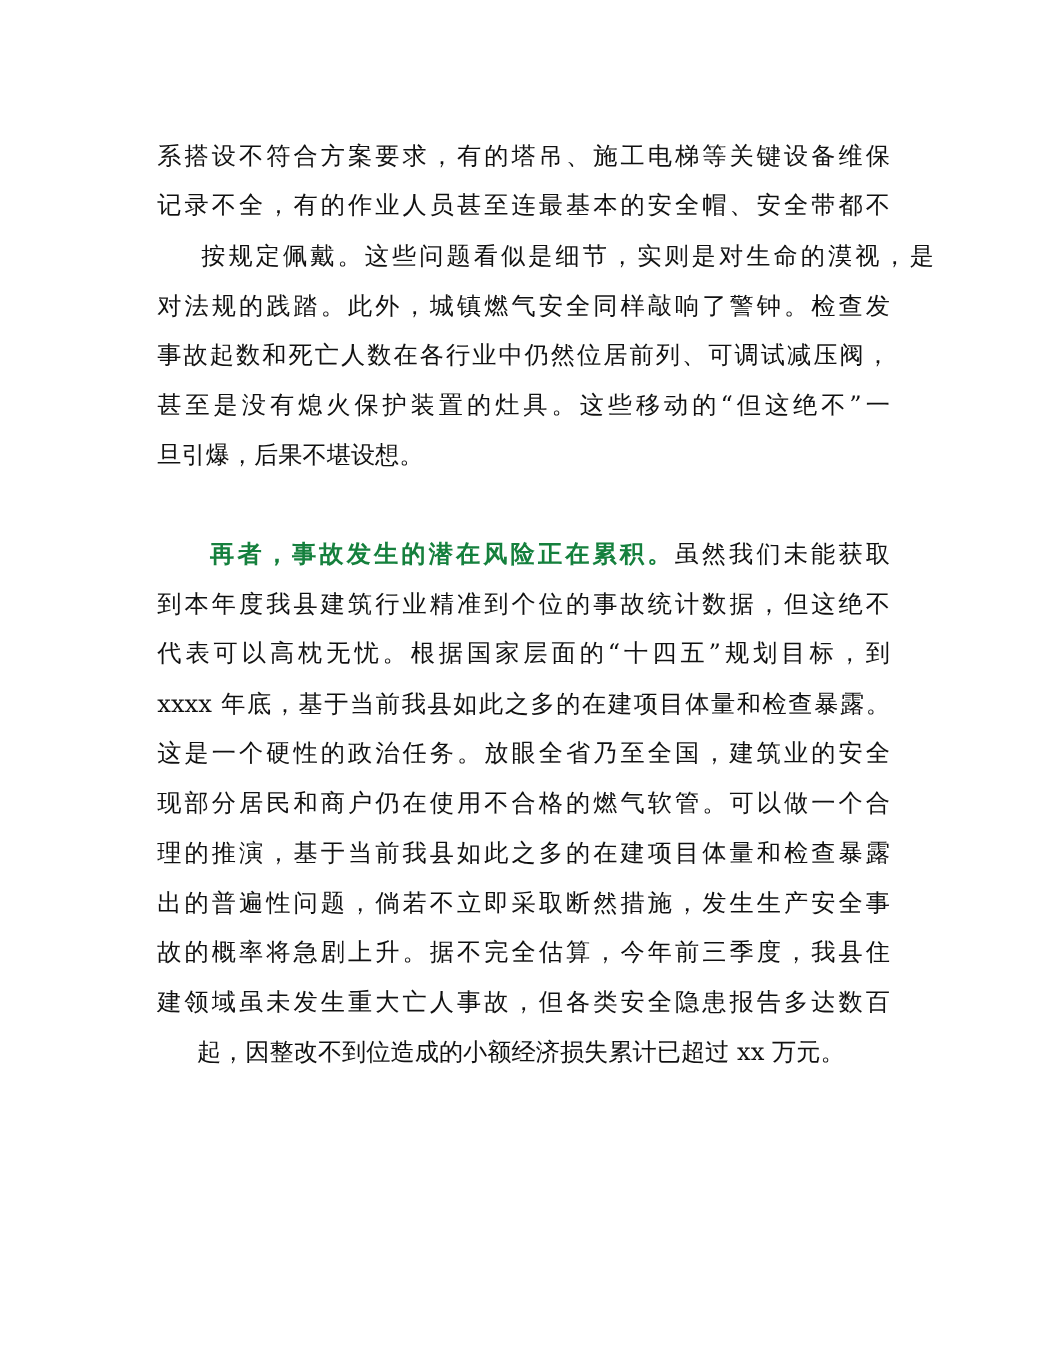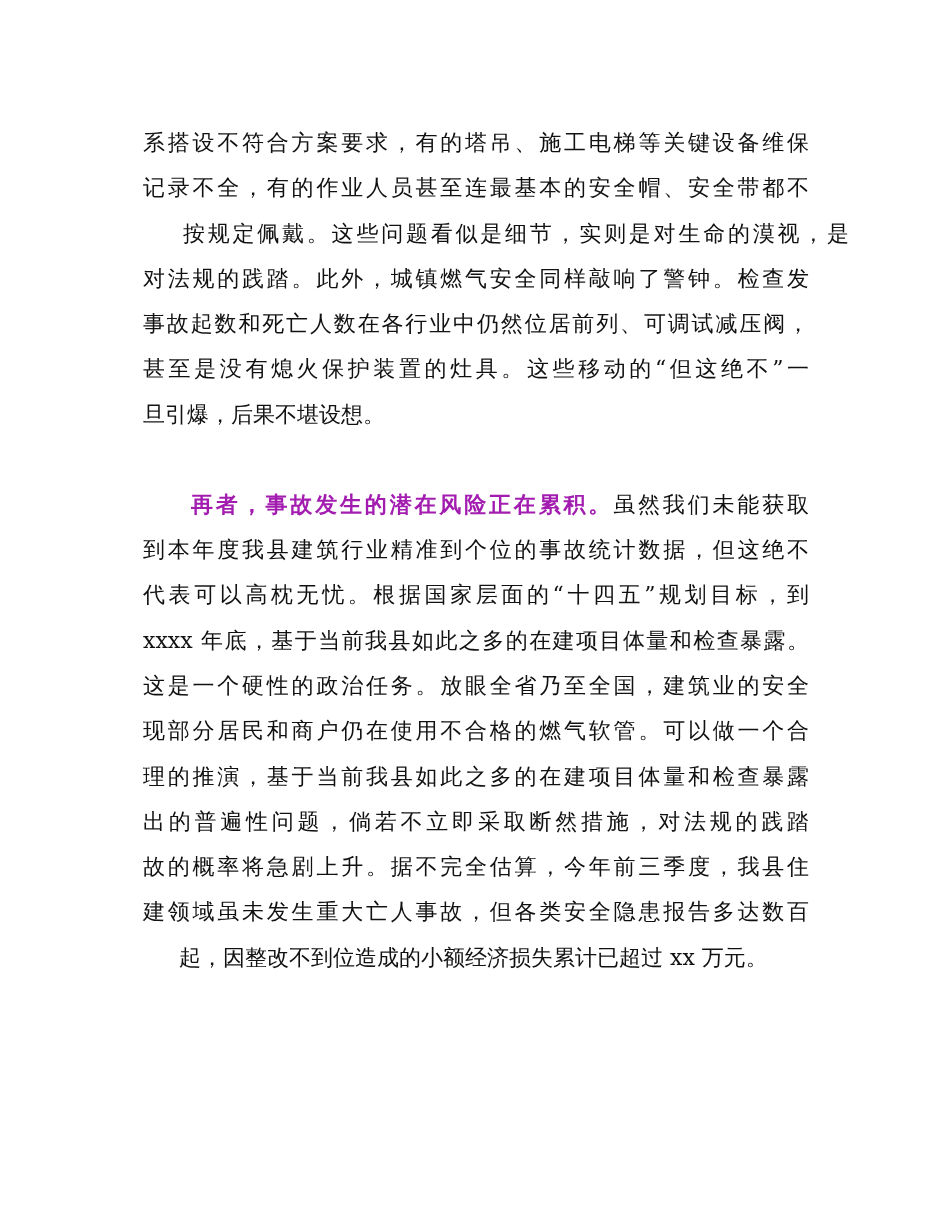"再者，事故发生的潜在风险正在累积。" .lead { color: #a21caf -> #15803d }
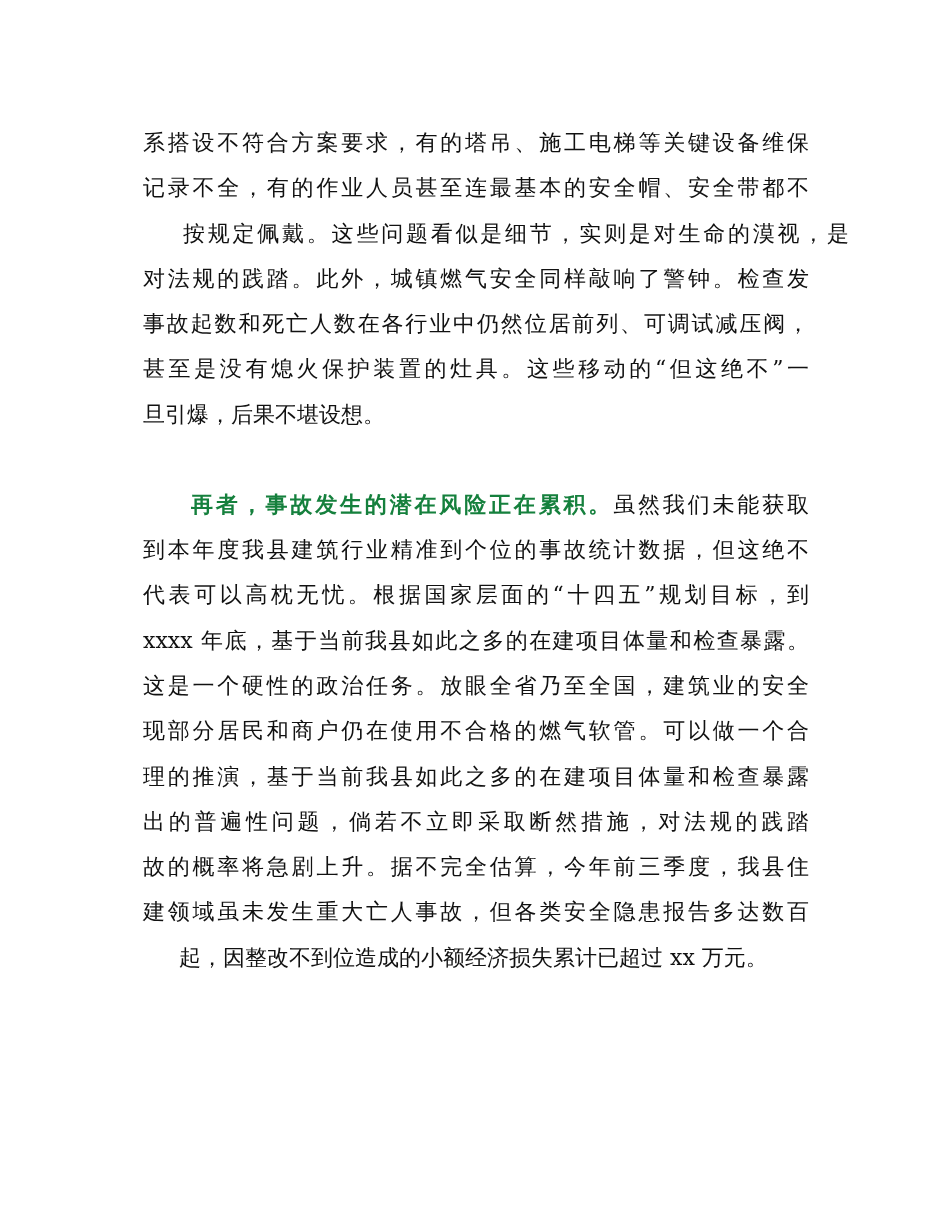"出的普遍性问题，倘若不立即采取断然措施，对法规的践踏" div.line { text: 对法规的践踏 -> 发生生产安全事 }
